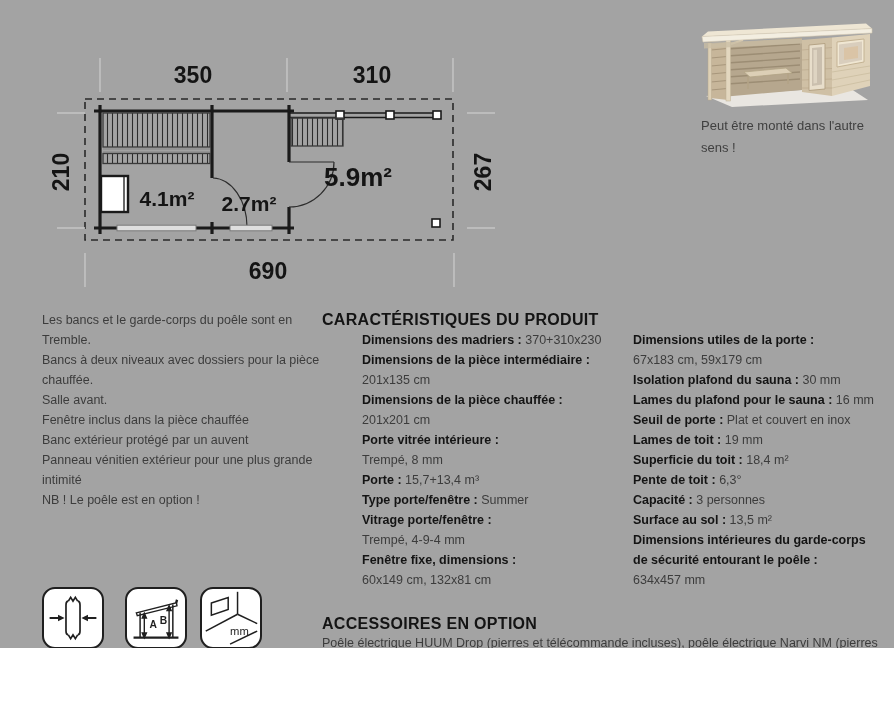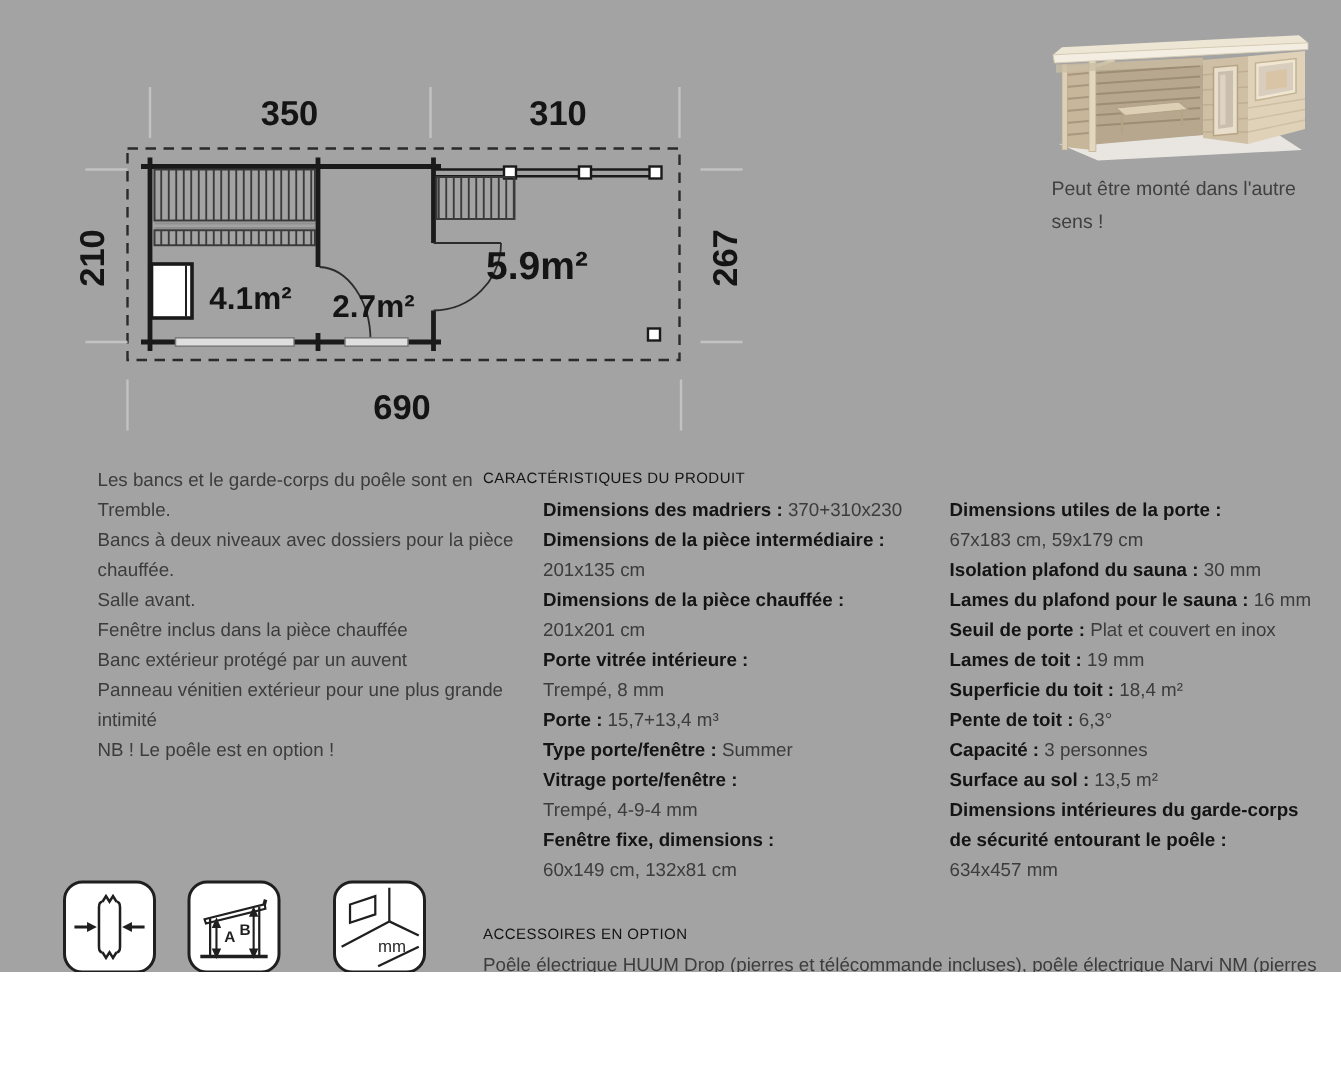"Les bancs et le garde-corps" .note-line { margin-left: 23px -> none }
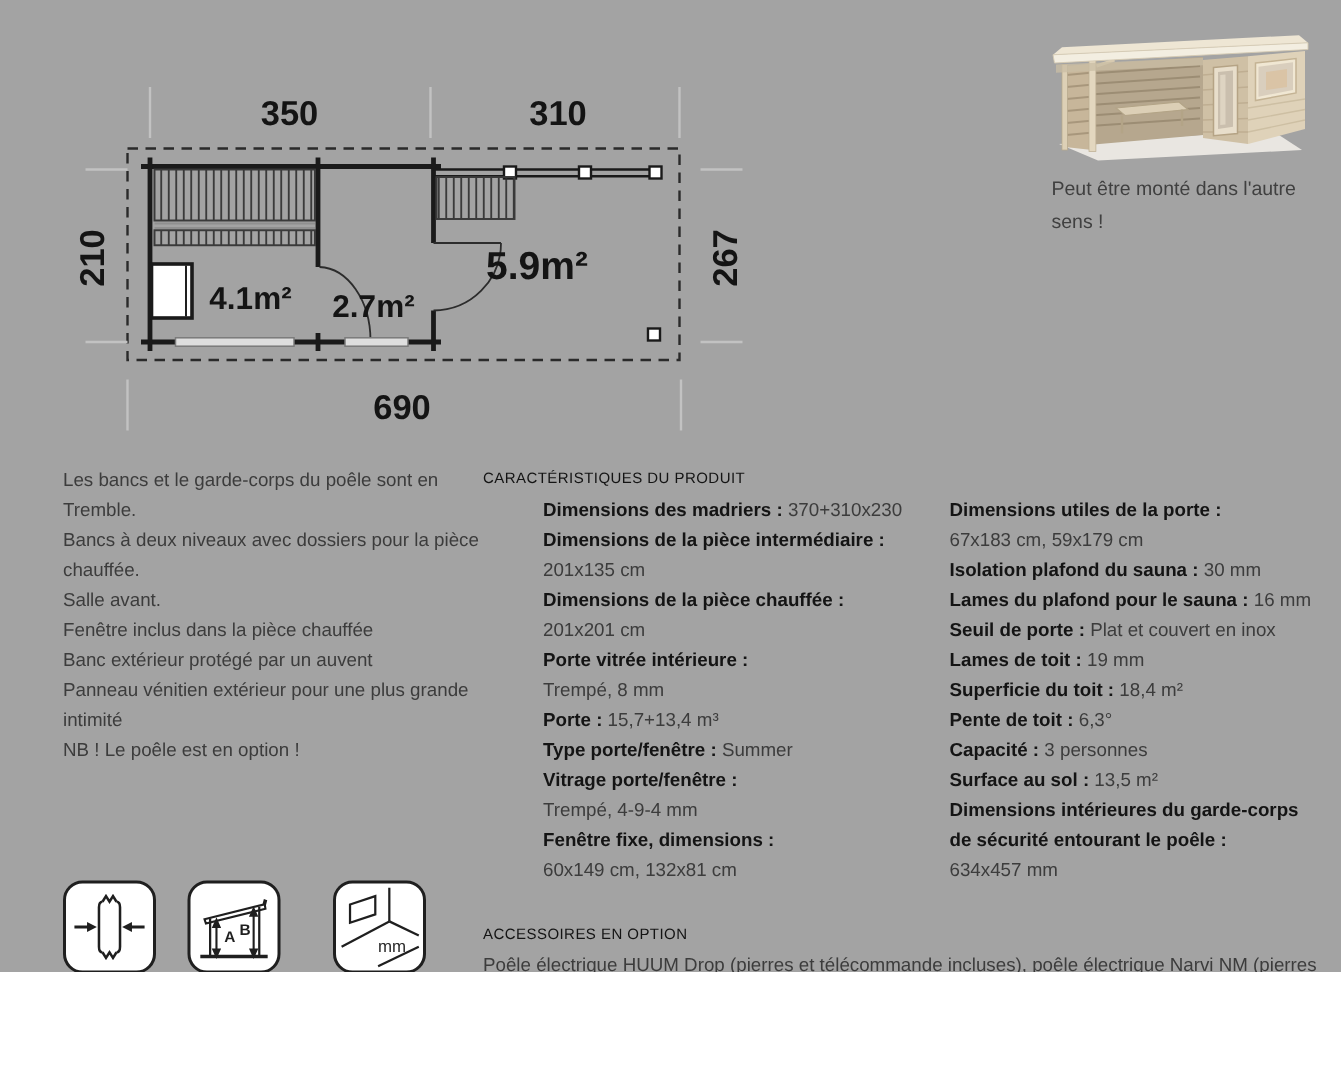"CARACTÉRISTIQUES DU PRODUIT" .col-title { font-size: 10px -> 16px; font-weight: 400 -> 700 }
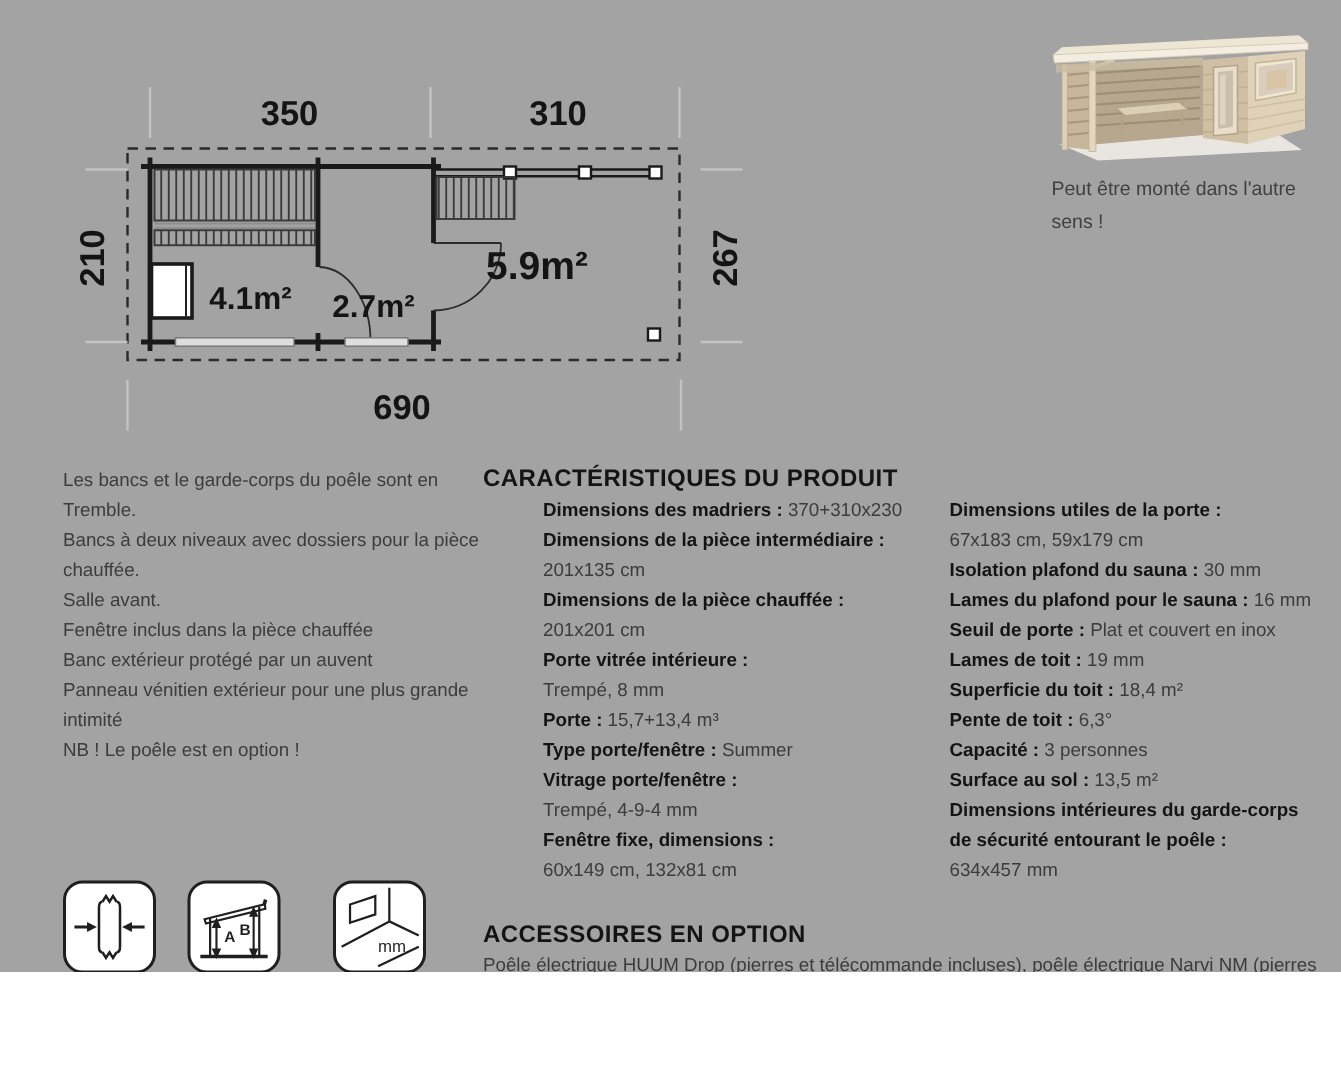"mm" div.abs { left: 222px -> 200px }
